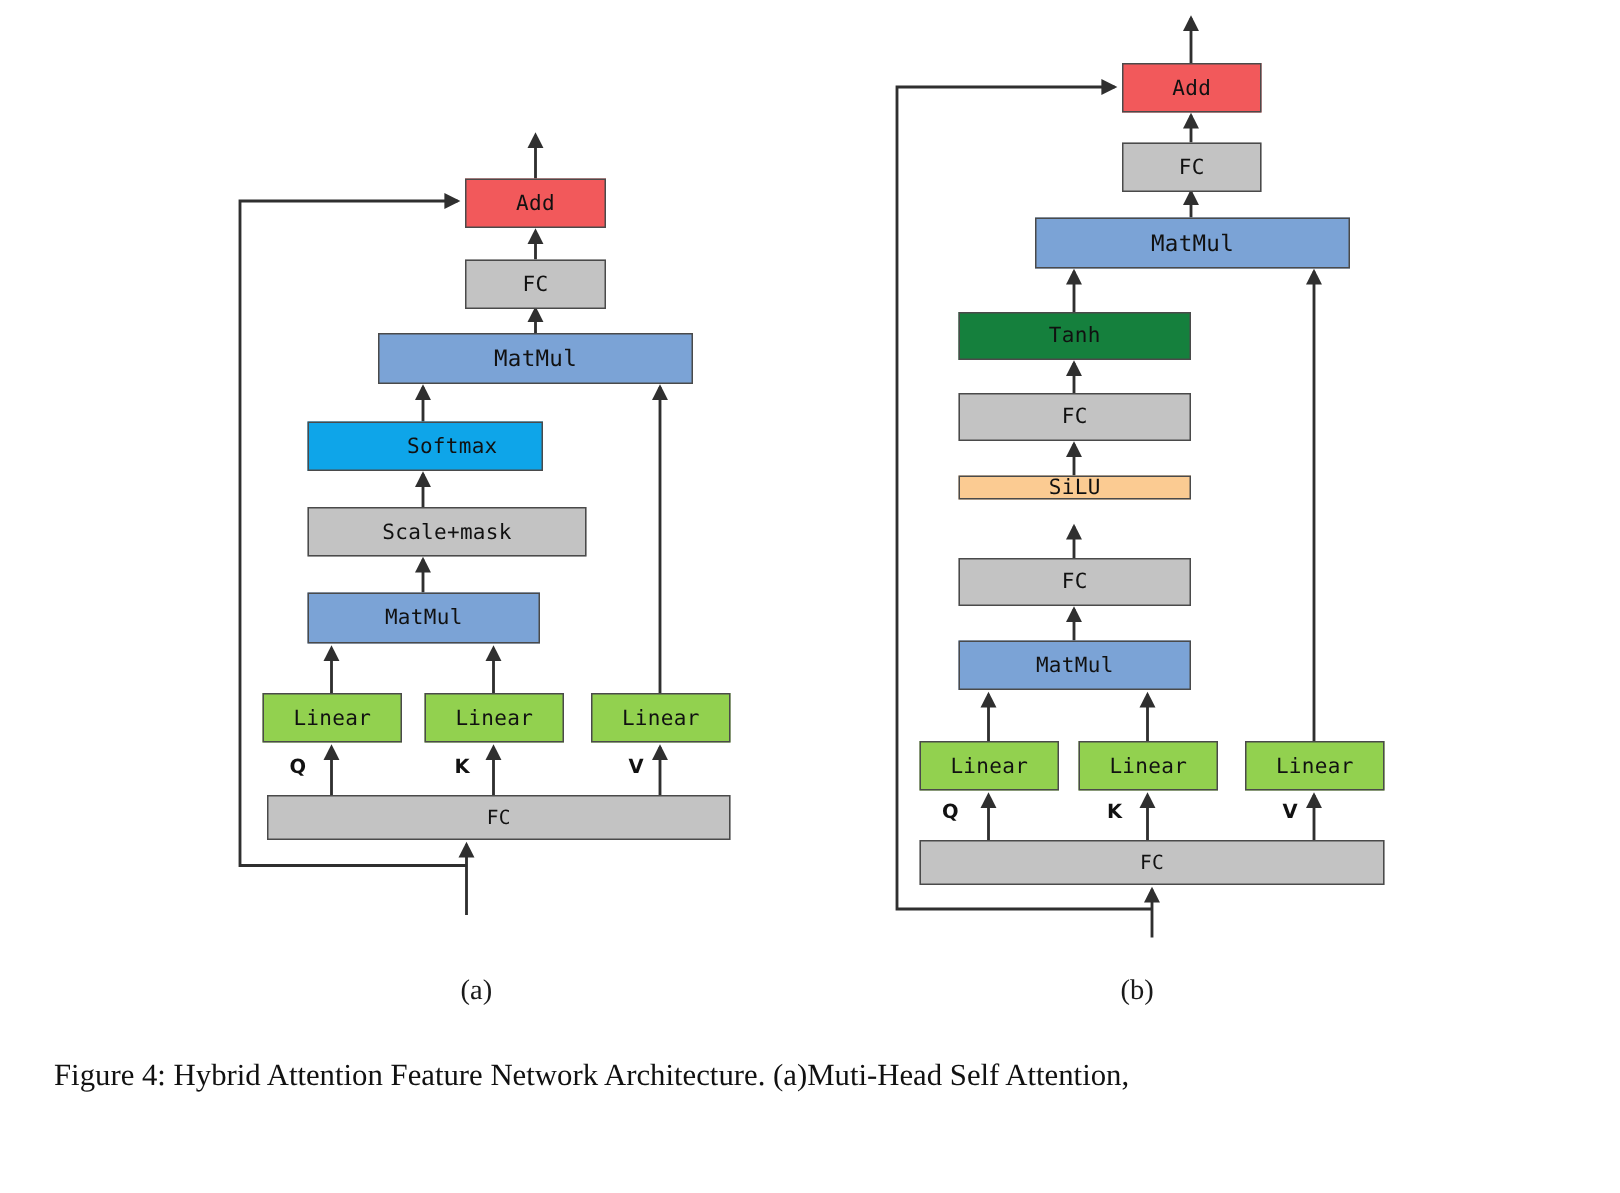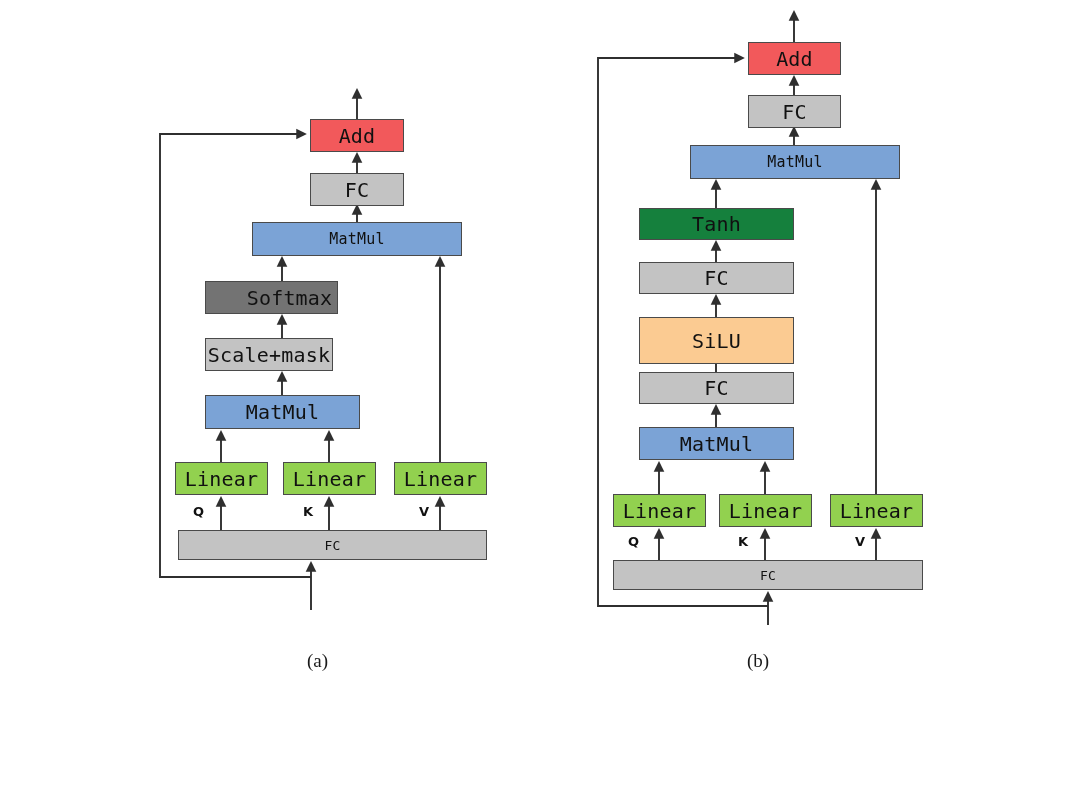"Add" .node { font-size: 20px -> 14px }
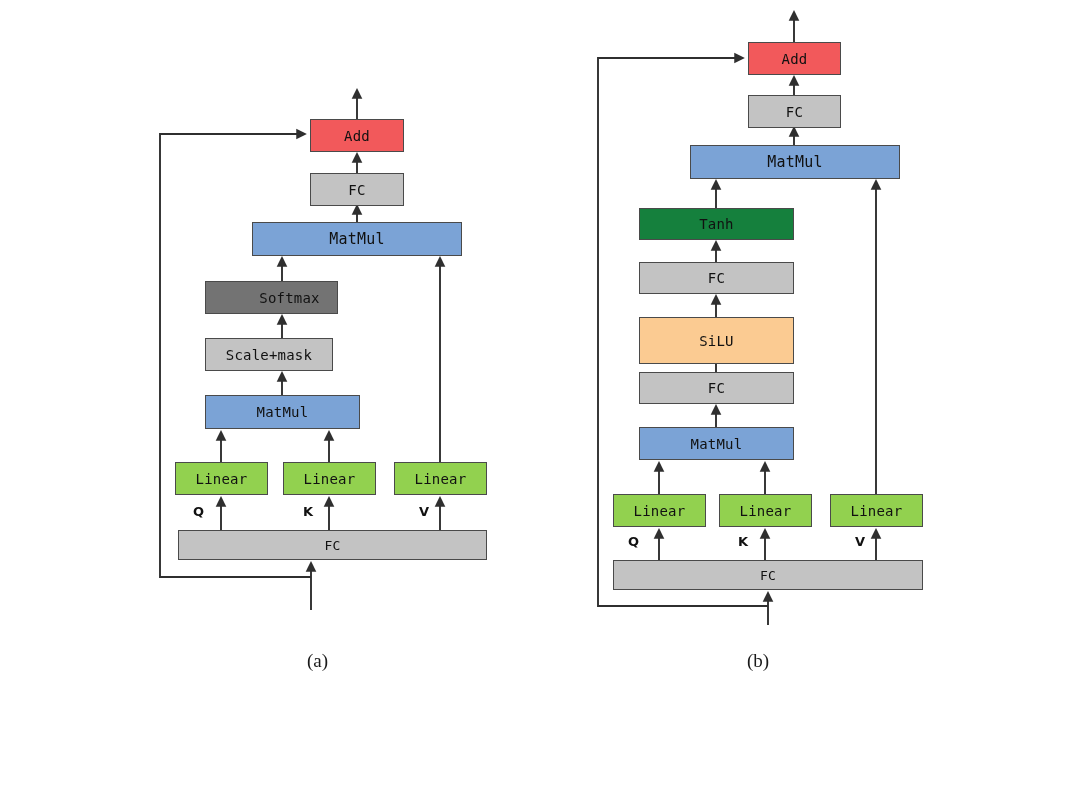"Softmax" div.node { background: #737373 -> #0ea5e9; width: 133px -> 157px }
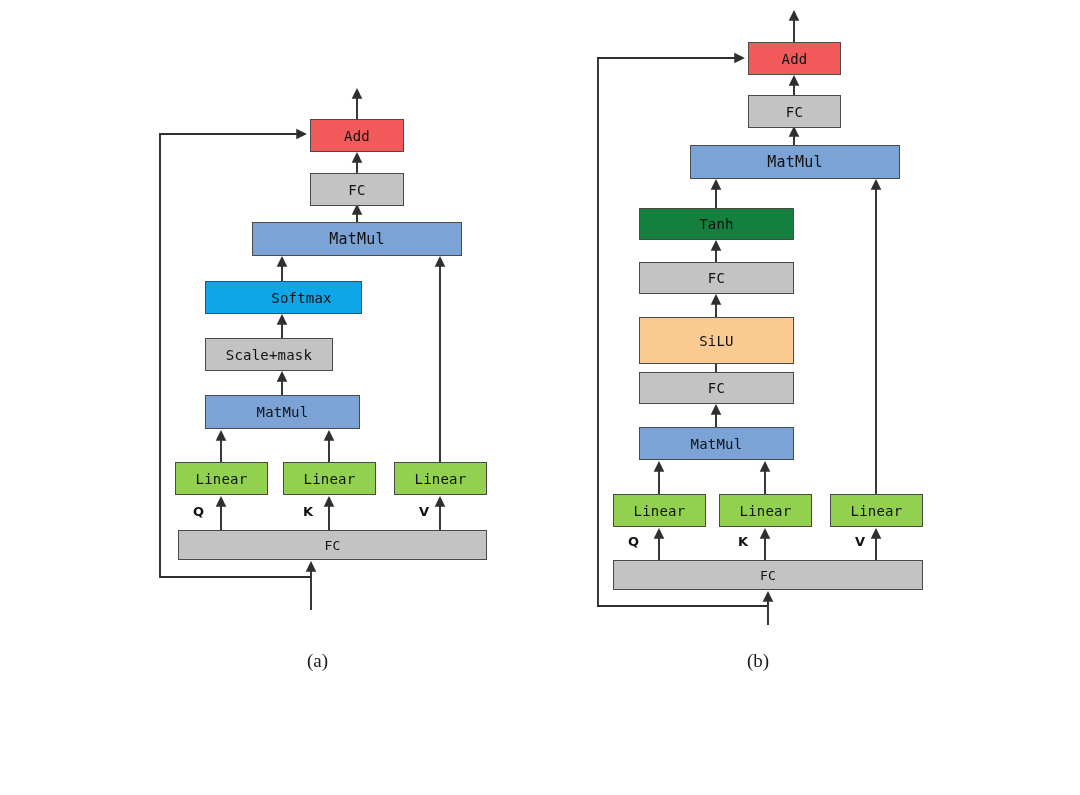"SiLU" div.node { height: 47px -> 16px }
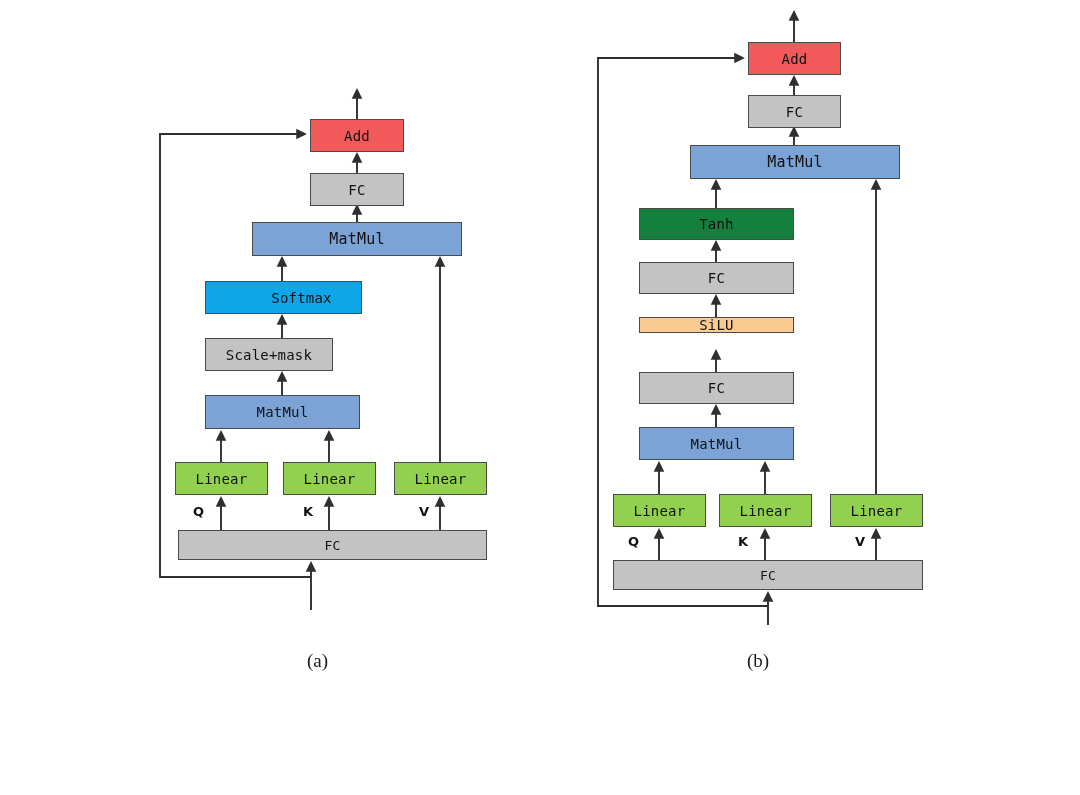"Scale+mask" div.node { width: 128px -> 186px }
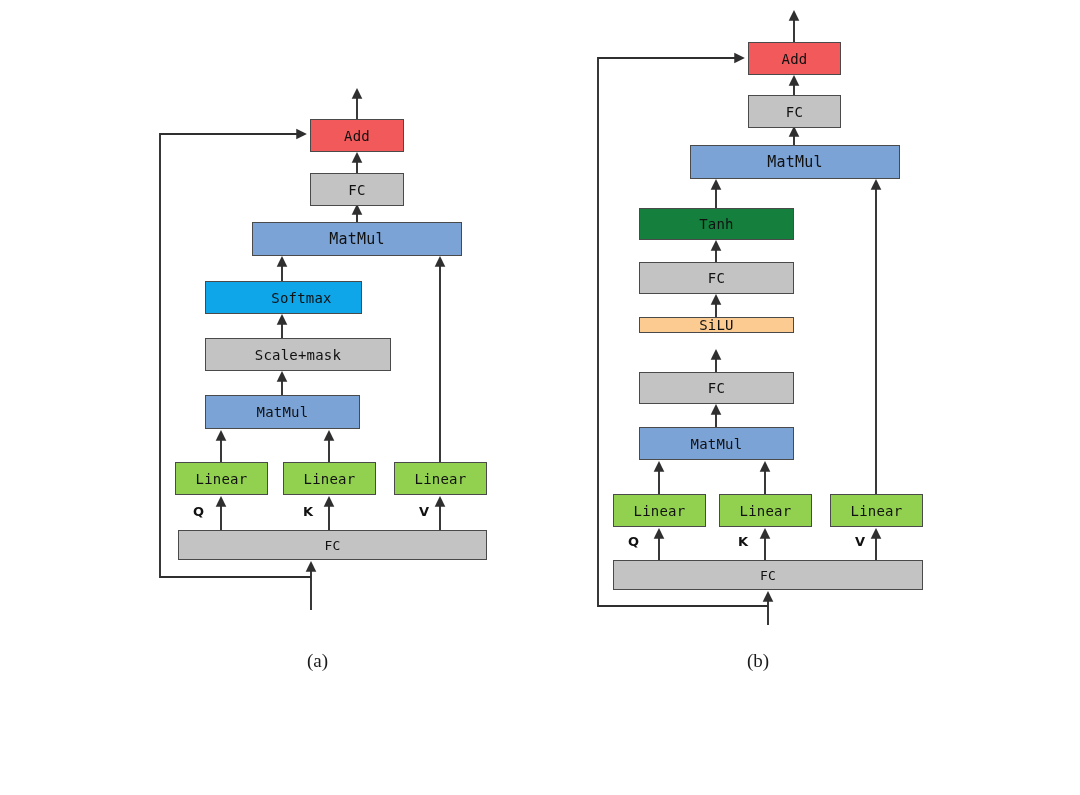"Figure 4: Hybrid Attention Feature" span.line1 { html: none -> <span>Figure 4: Hybrid Attention Feature Network Architecture. (a)Muti-Head Self Attention,</span> }
